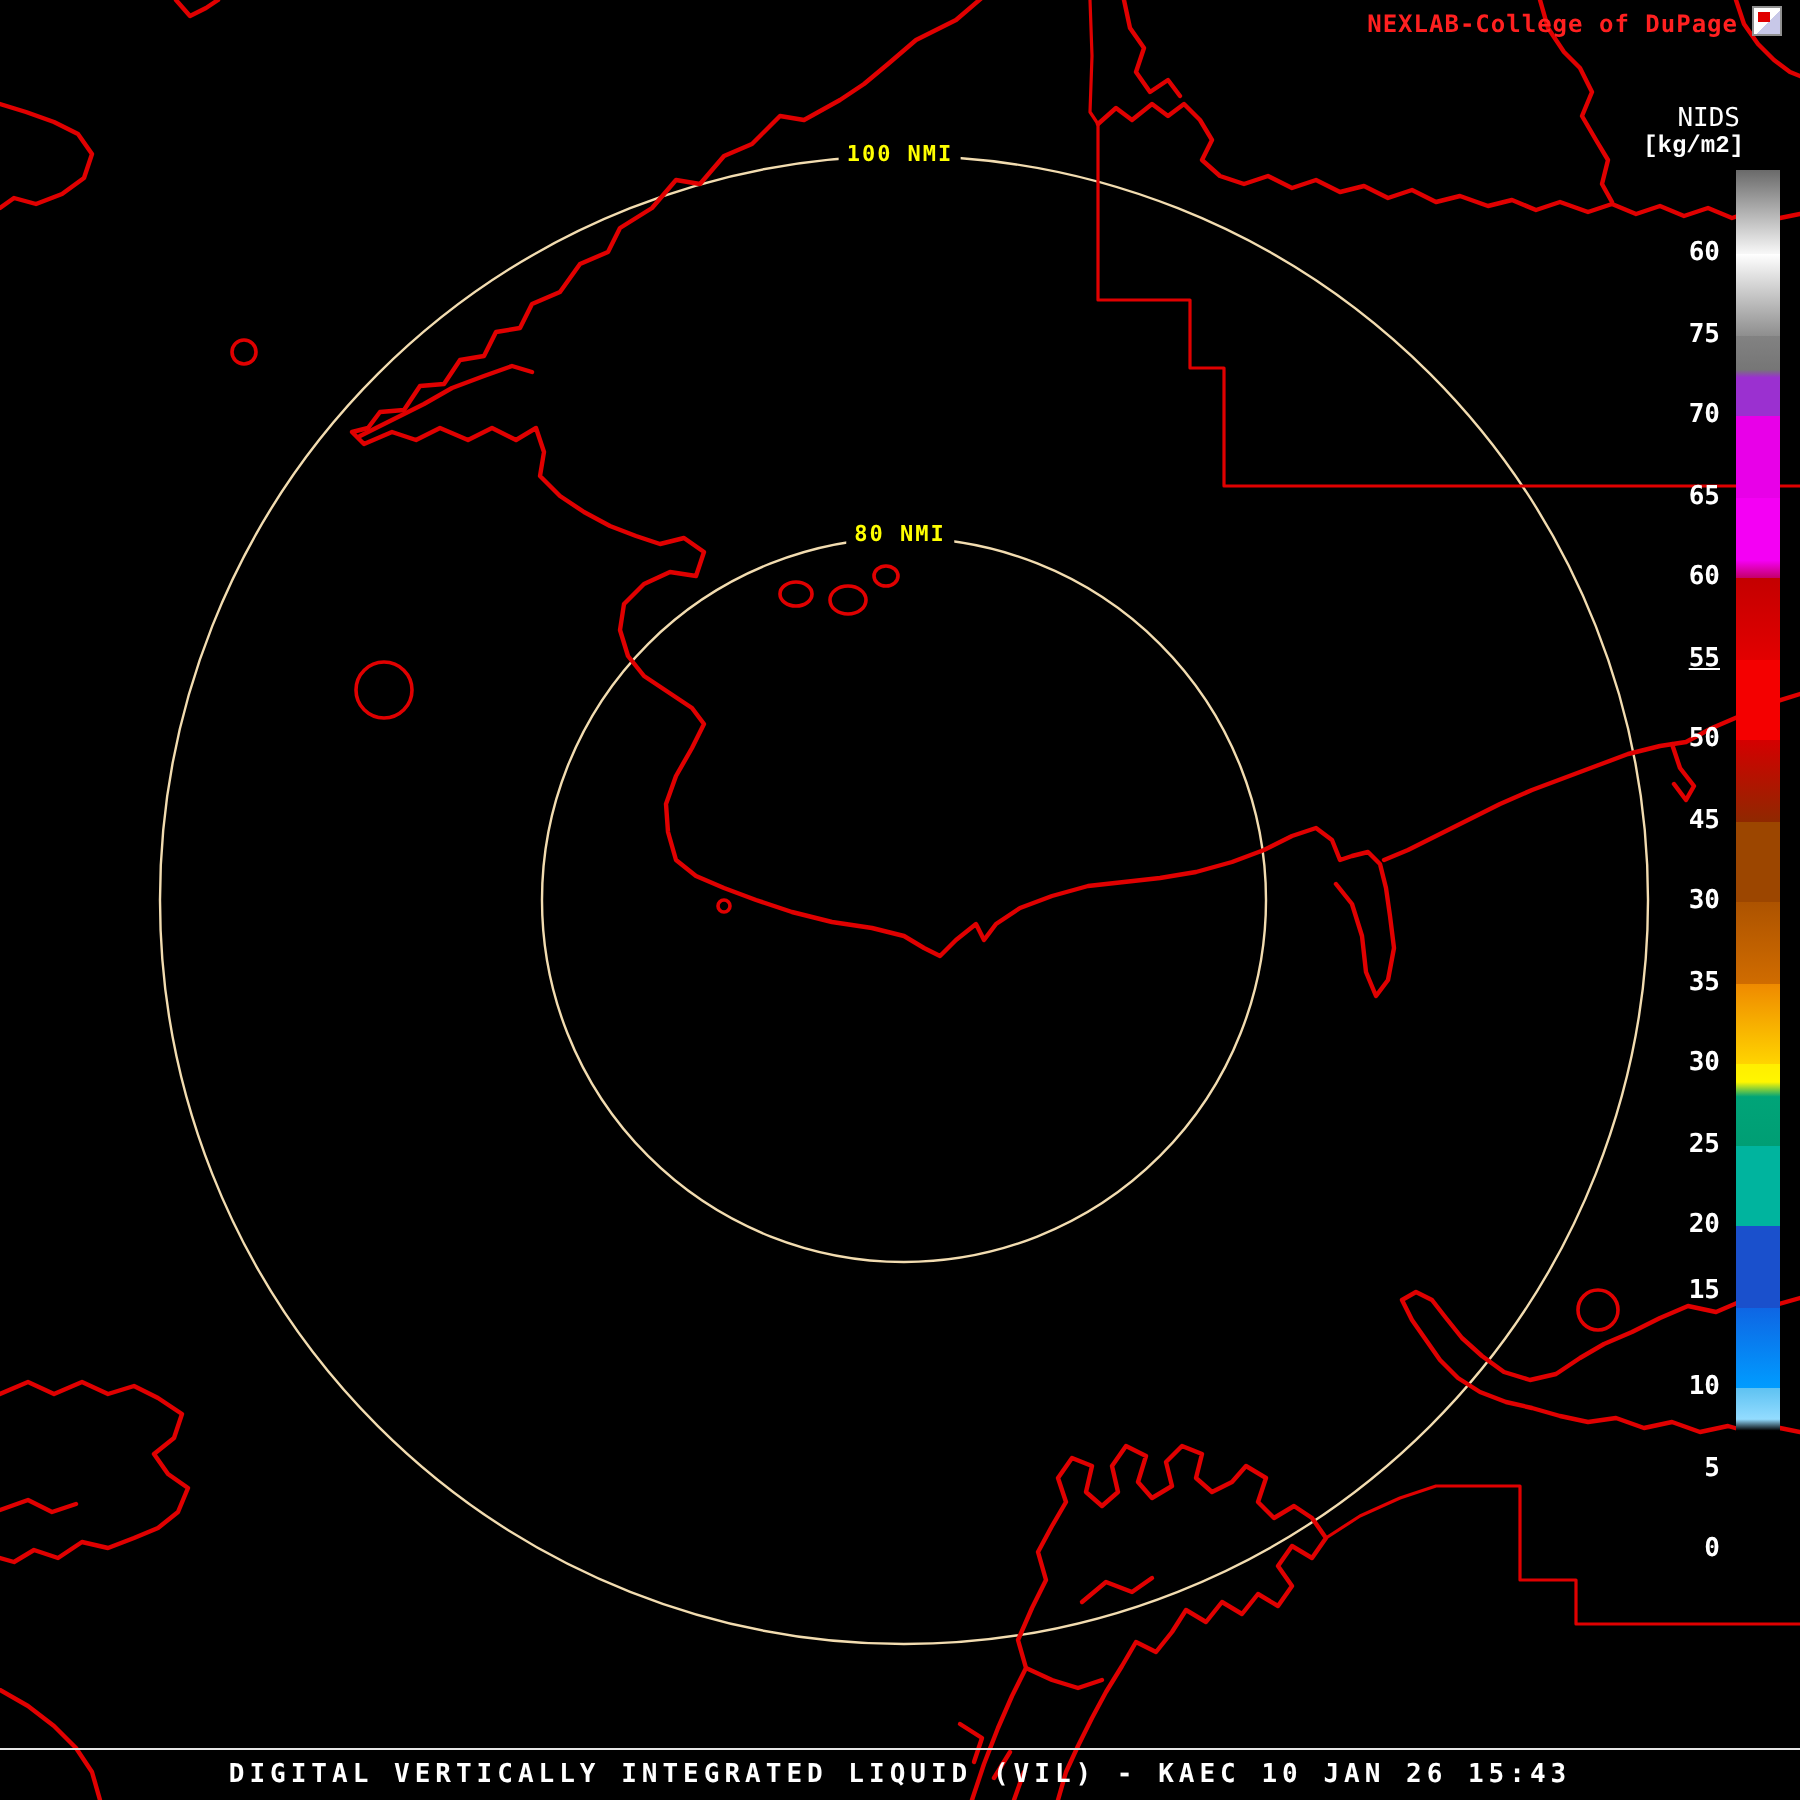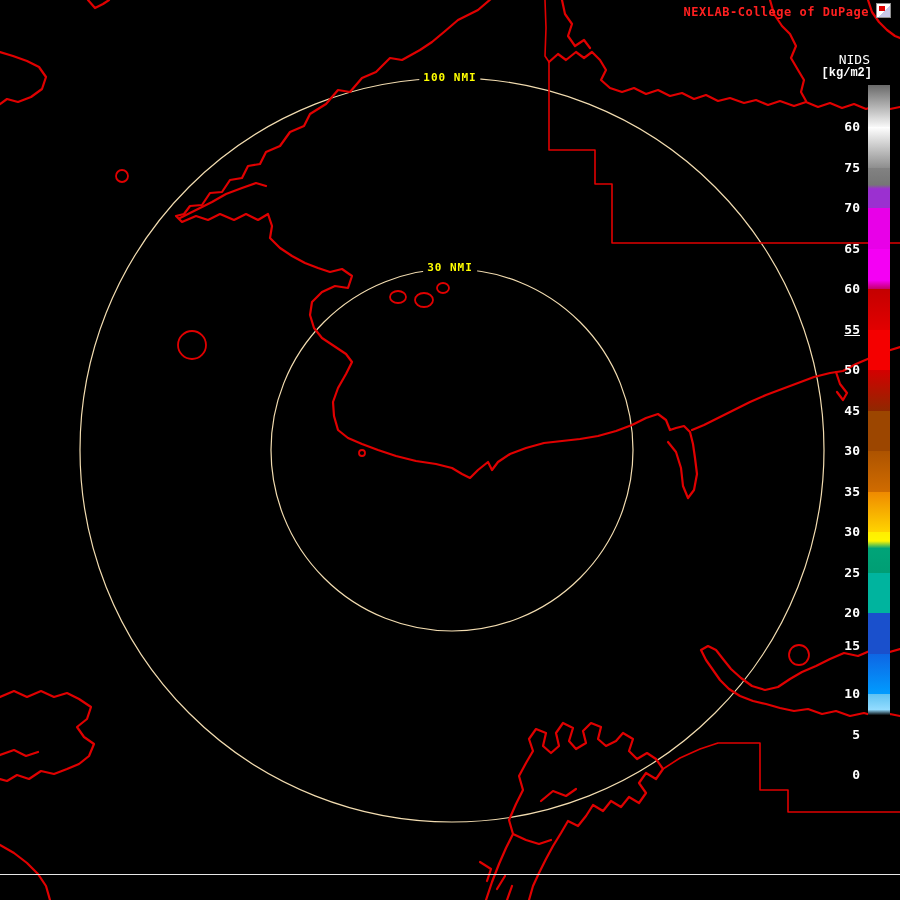"30 NMI" div.ring-label { text: 30 -> 80 }
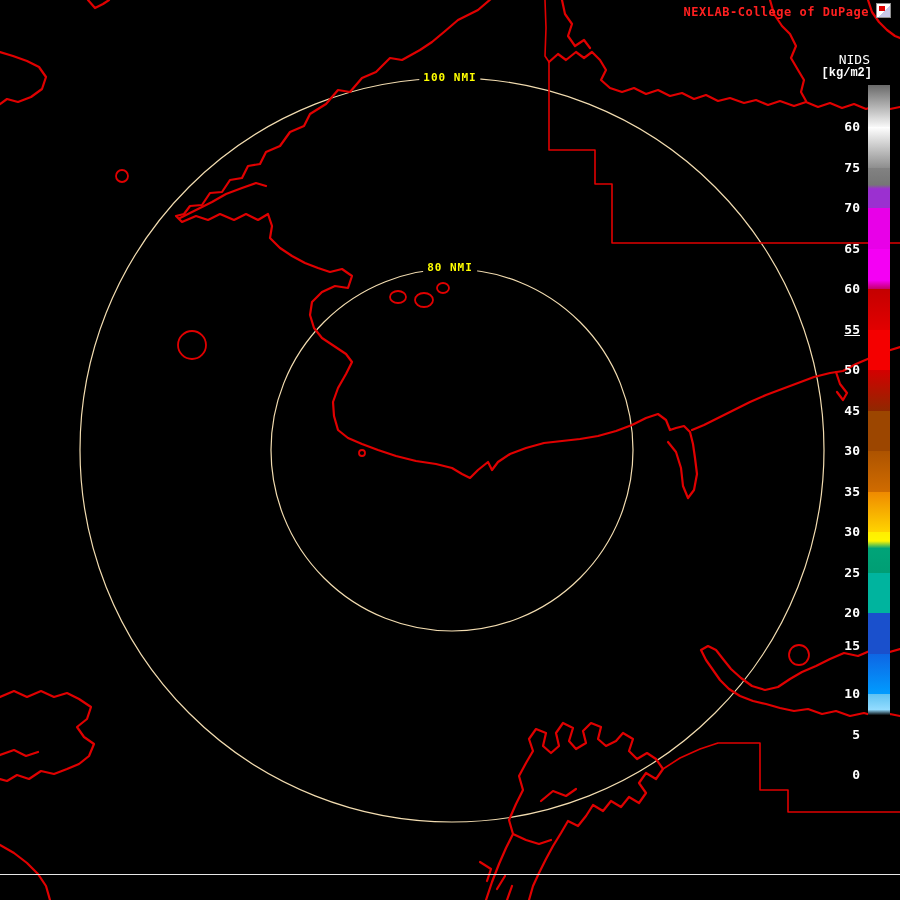"DIGITAL VERTICALLY INTEGRATED LIQUID" div.footer-text { html: none -> <div>DIGITAL VERTICALLY INTEGRATED LIQUID (VIL) - KAEC 10 JAN 26 15:43</div> }
